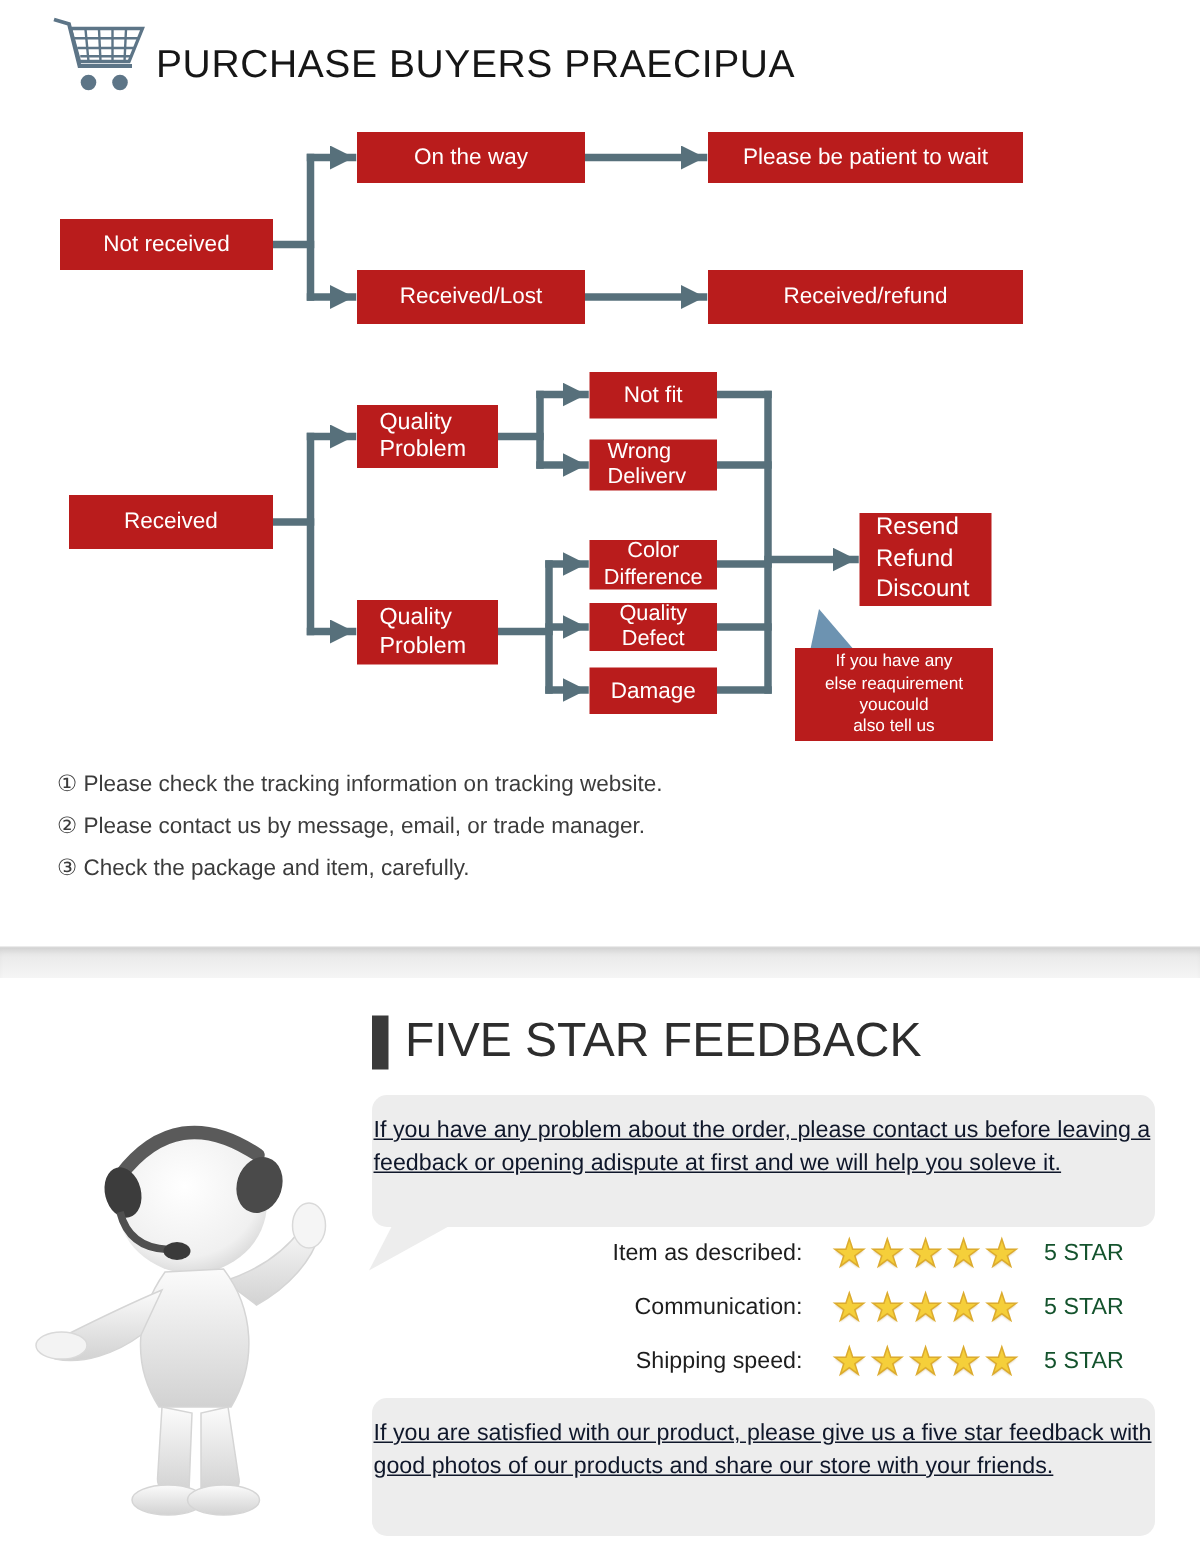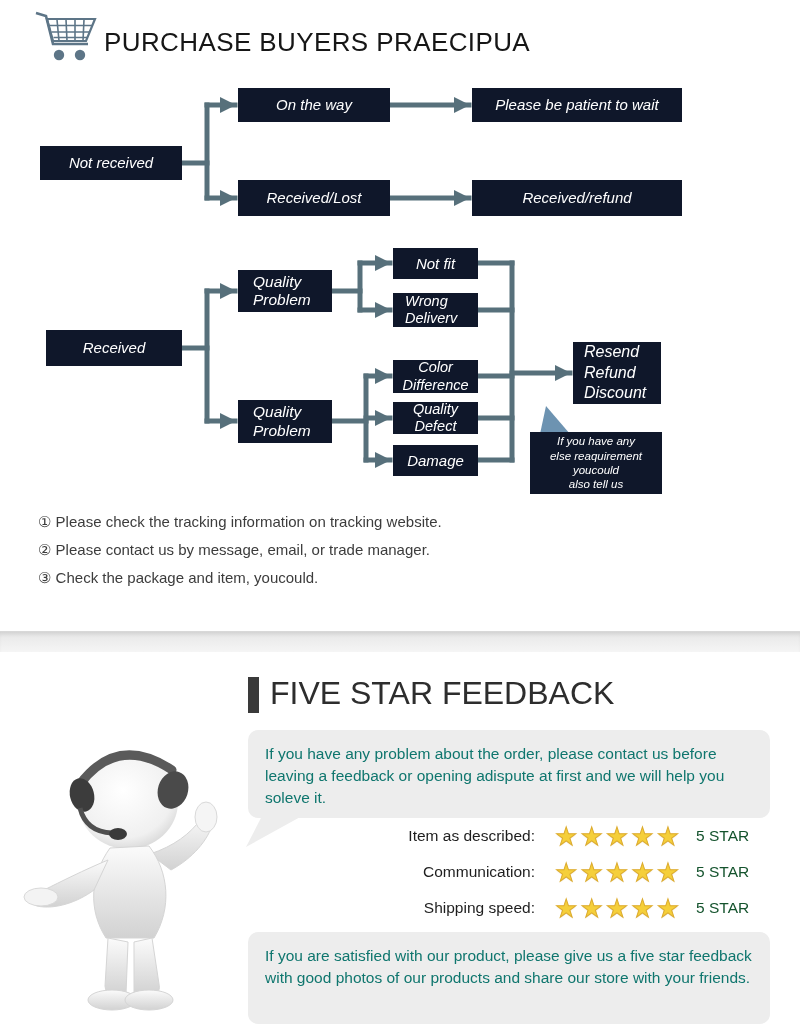"On the way" .fbox { background: #0f172a -> #b91c1c; font-style: italic -> none }
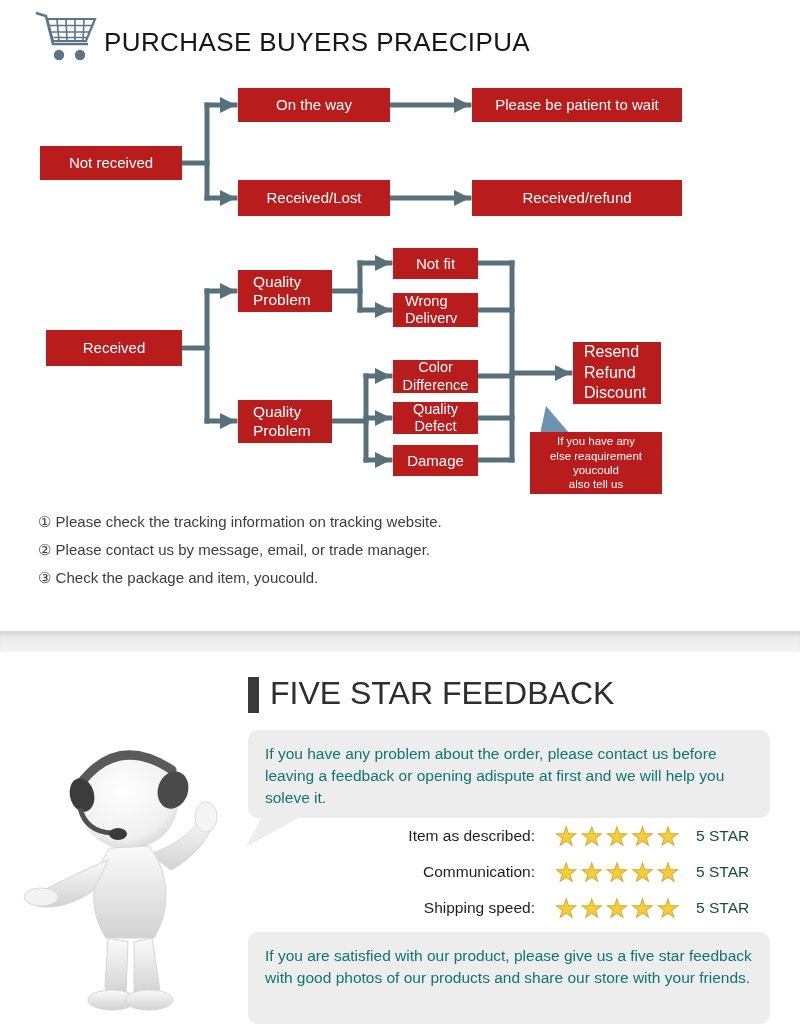"③ Check the package and" div.note { text: youcould -> carefully }
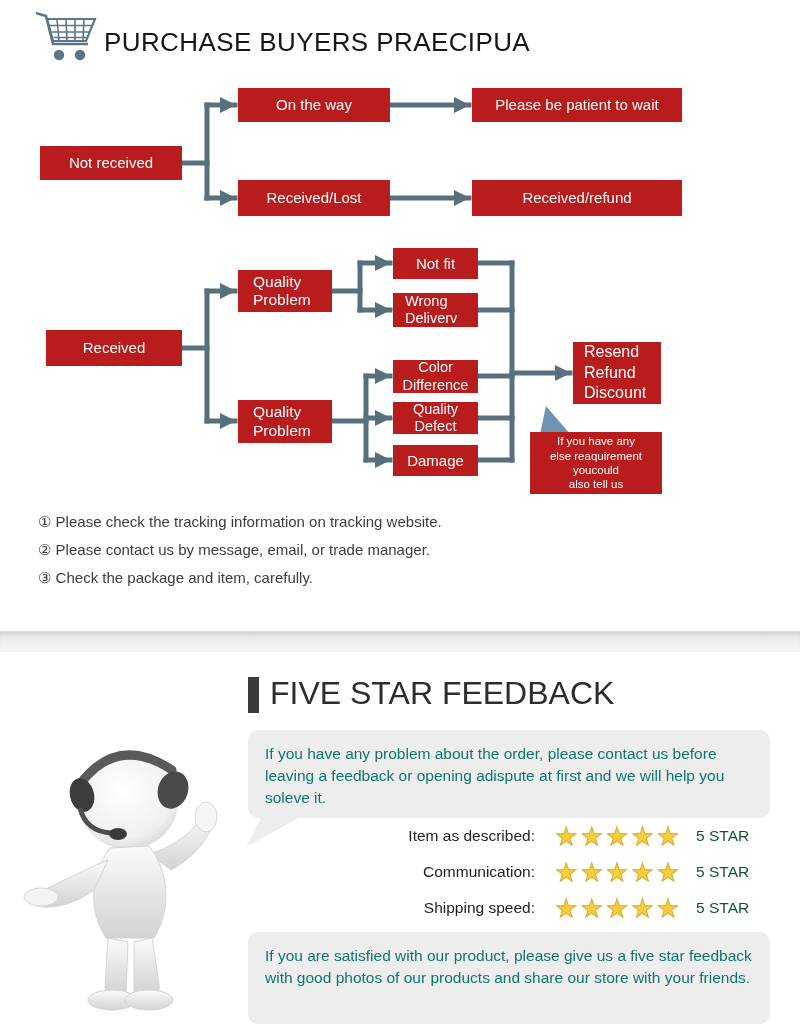"If you have any problem" .gray-box { color: #0f766e -> #0f172a; padding: 13px 17px -> 13px 1px; text-decoration: none -> underline }
